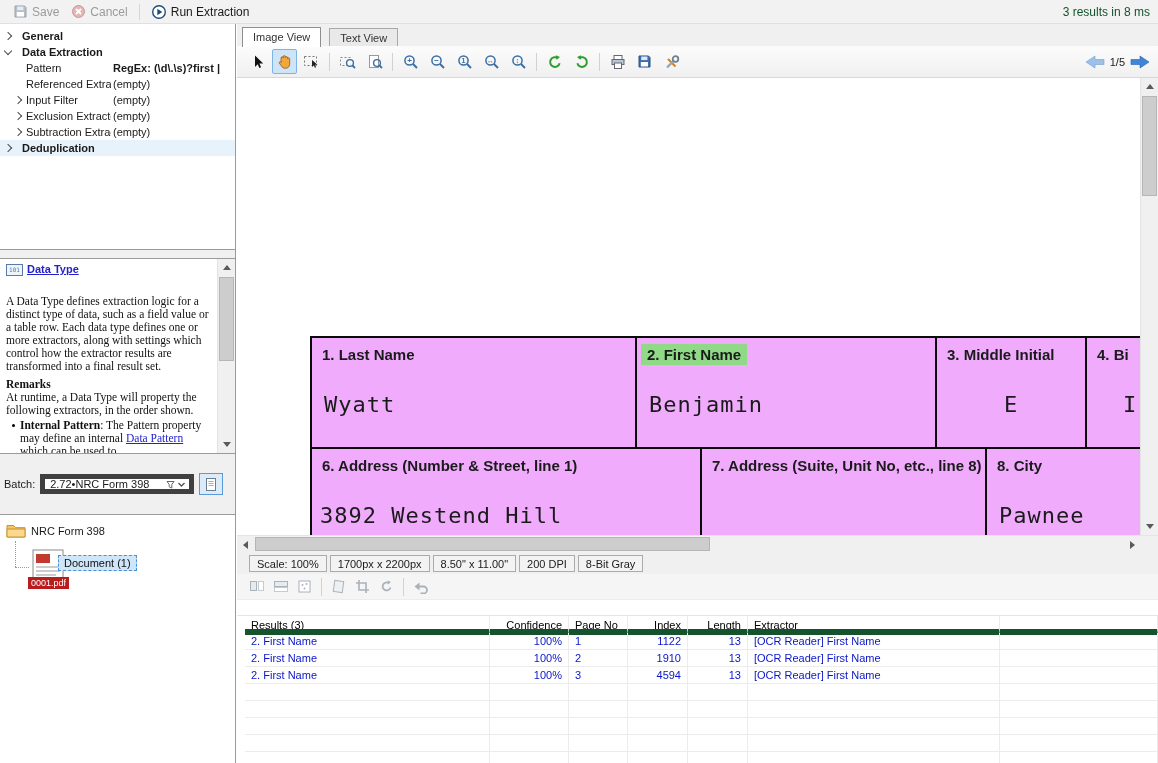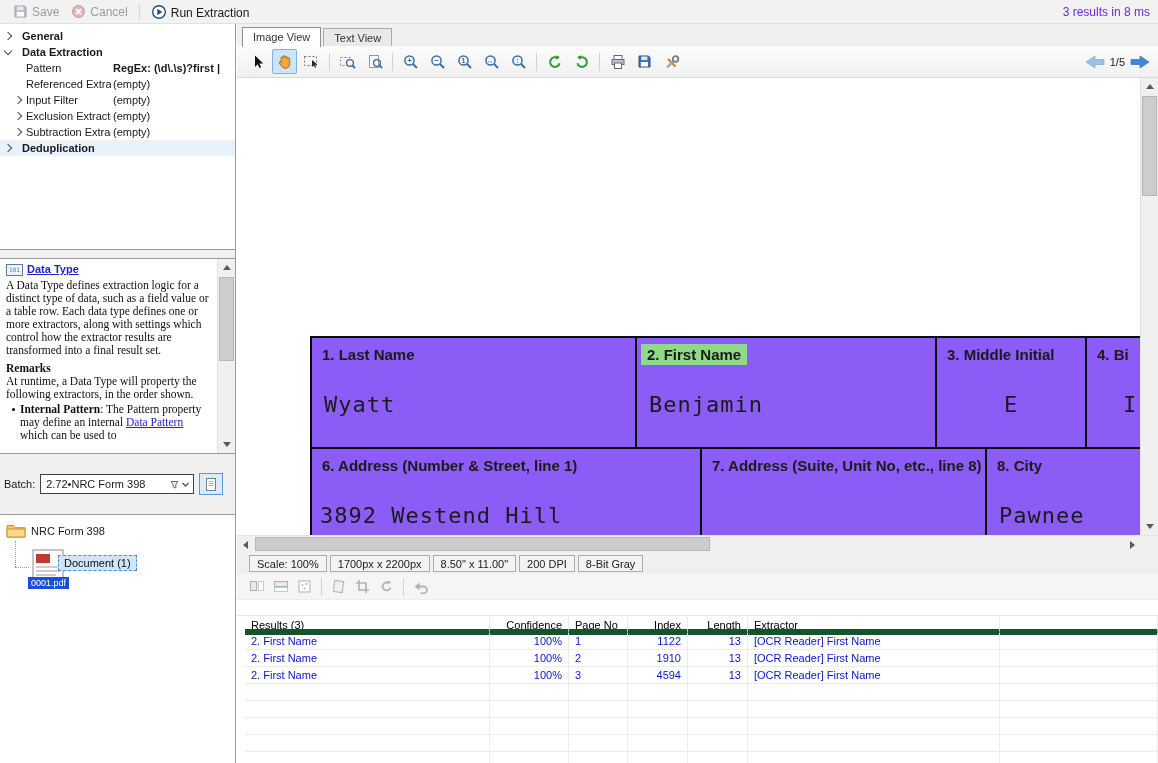"Save" .tb-item { align-items: flex-end -> center }
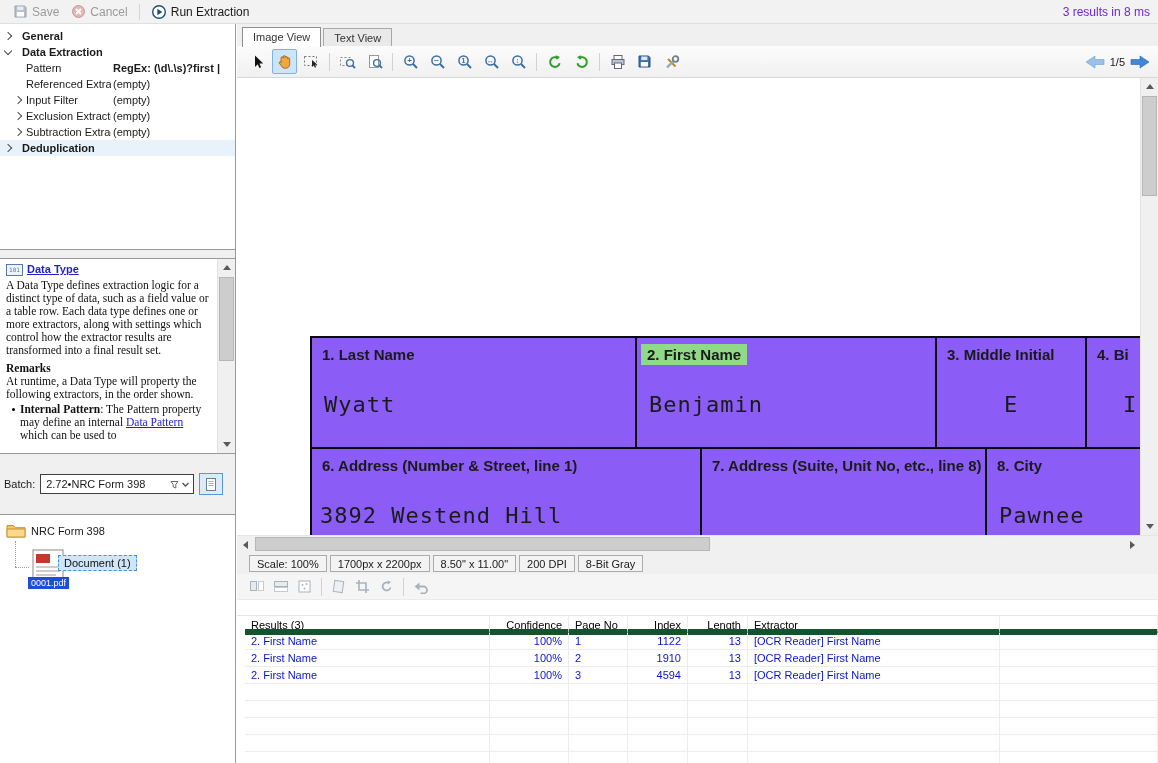"3 results in 8 ms" #top-status { color: #6d28d9 -> #14532d }
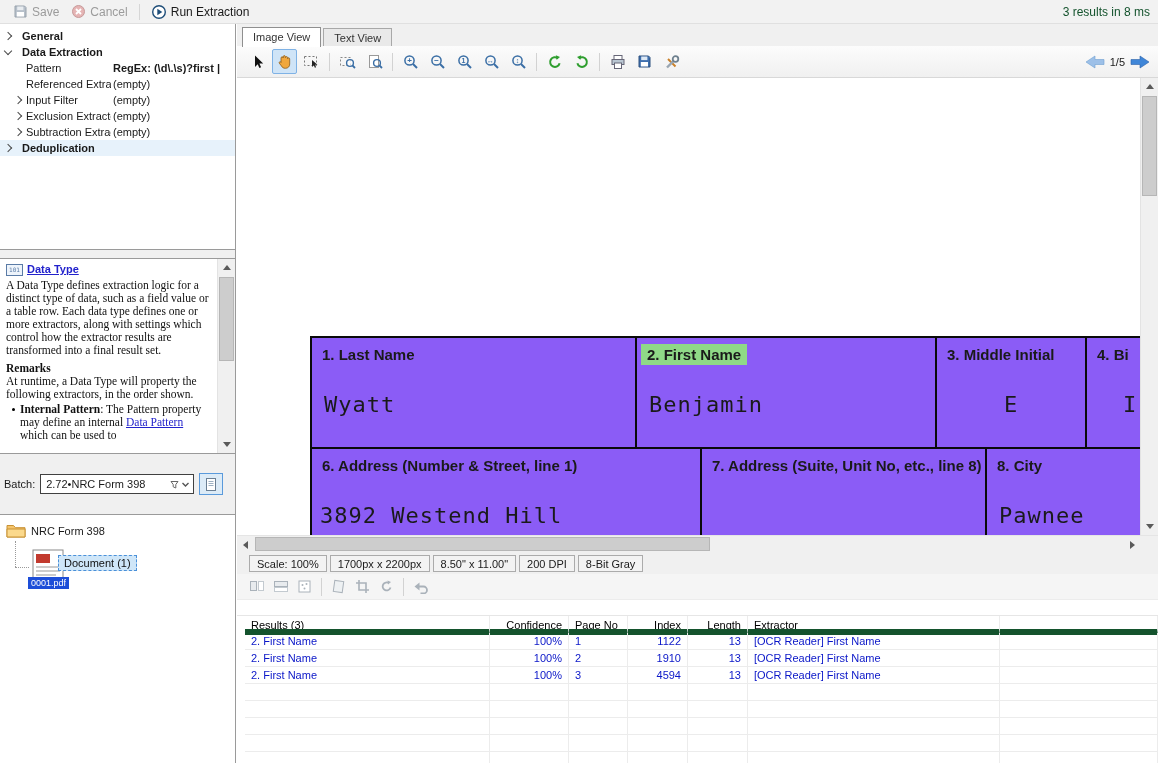"Image View" #tab-strip { gap: 2px -> 8px }
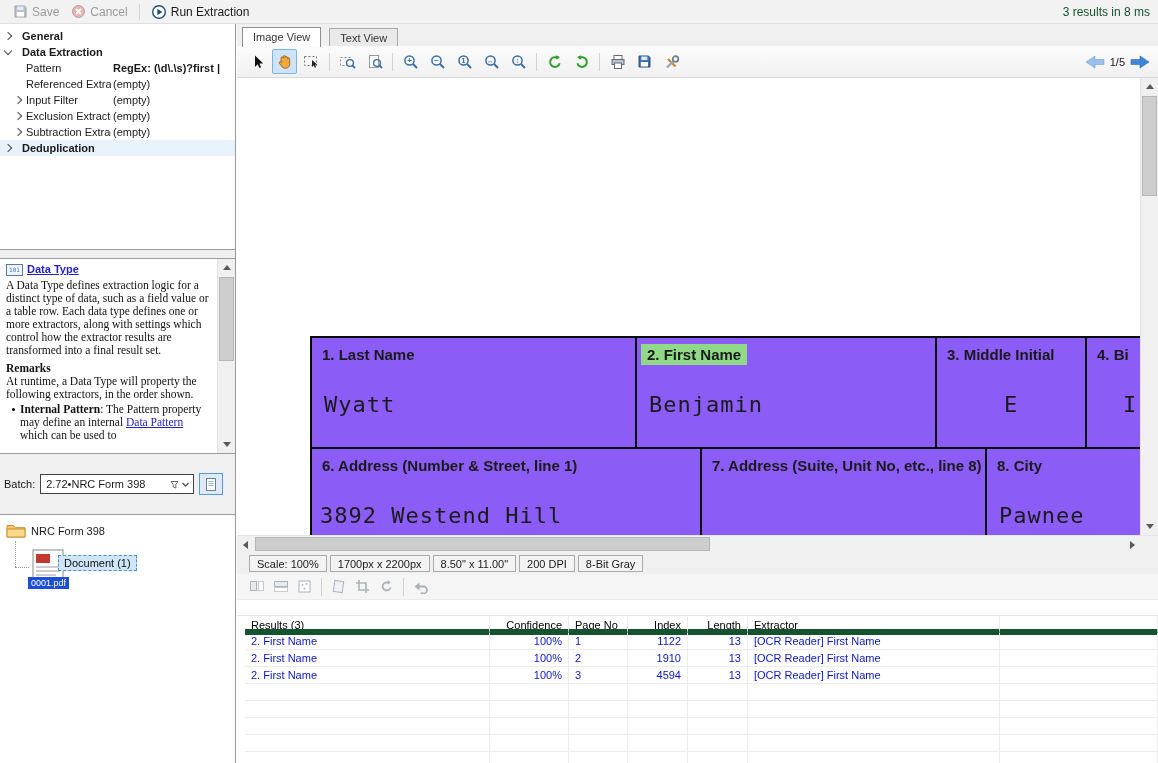"Data Type" .help-title-row { margin-bottom: 3px -> 19px }
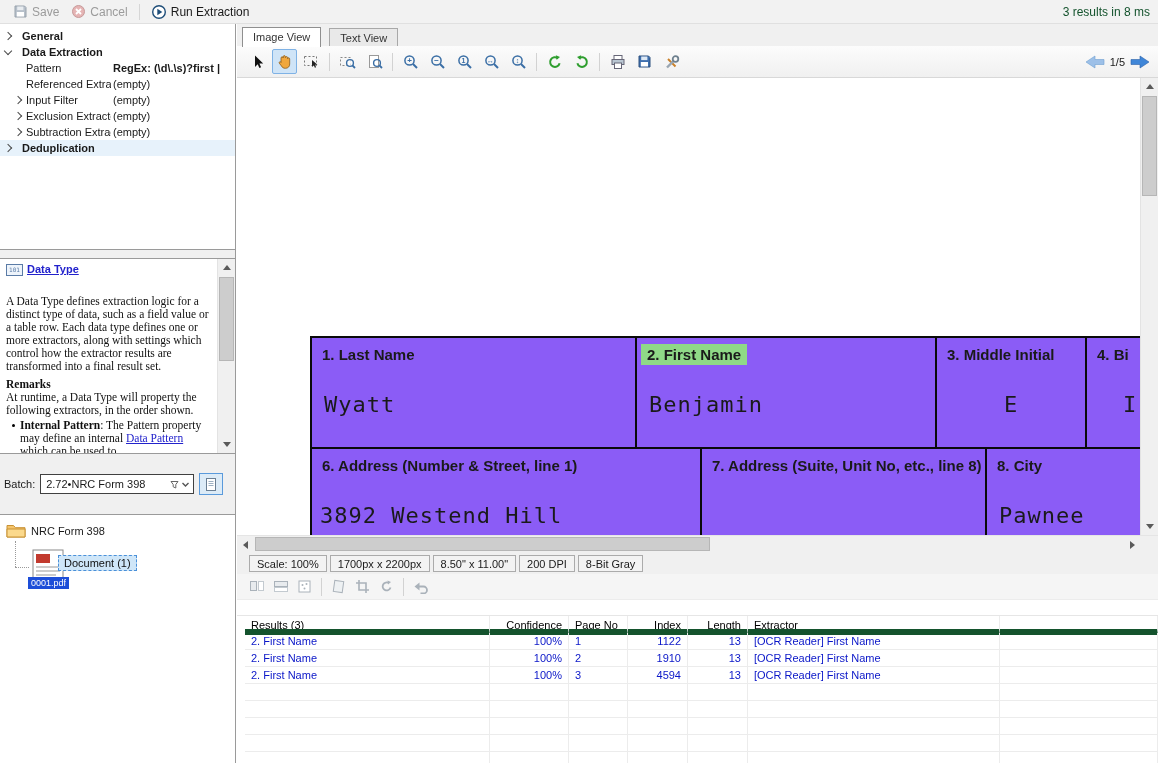"1. Last Name" .fcell { background: #8b5cf6 -> #f0abfc }
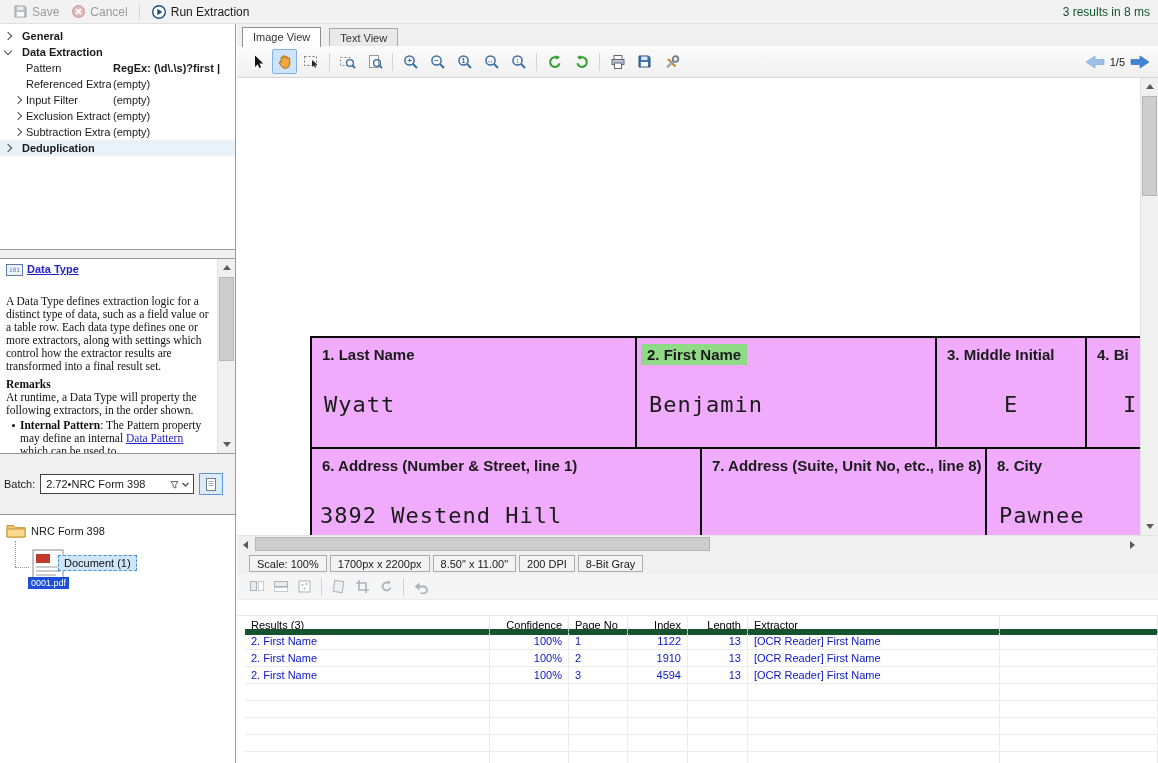"2.72•NRC Form 398" .combo { border: 1px solid #404040 -> 5px solid #404040 }
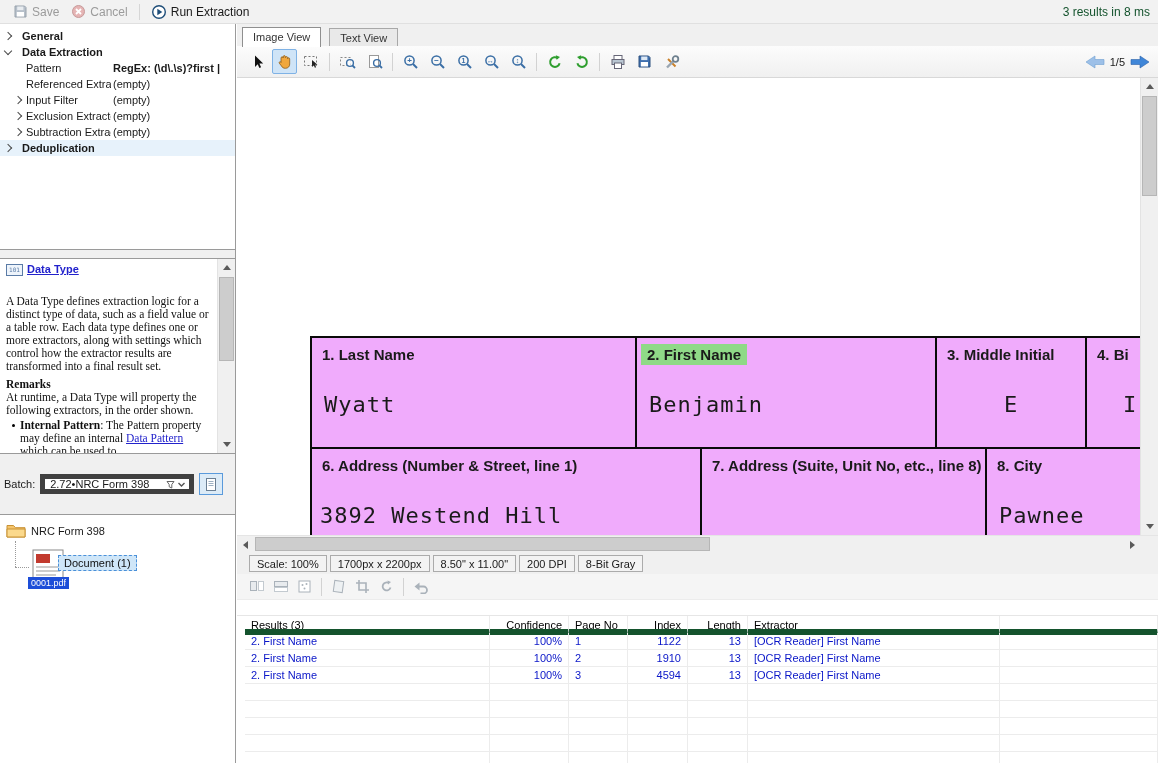"0001.pdf" .doc-caption { background: #1d4ed8 -> #b91c1c }
